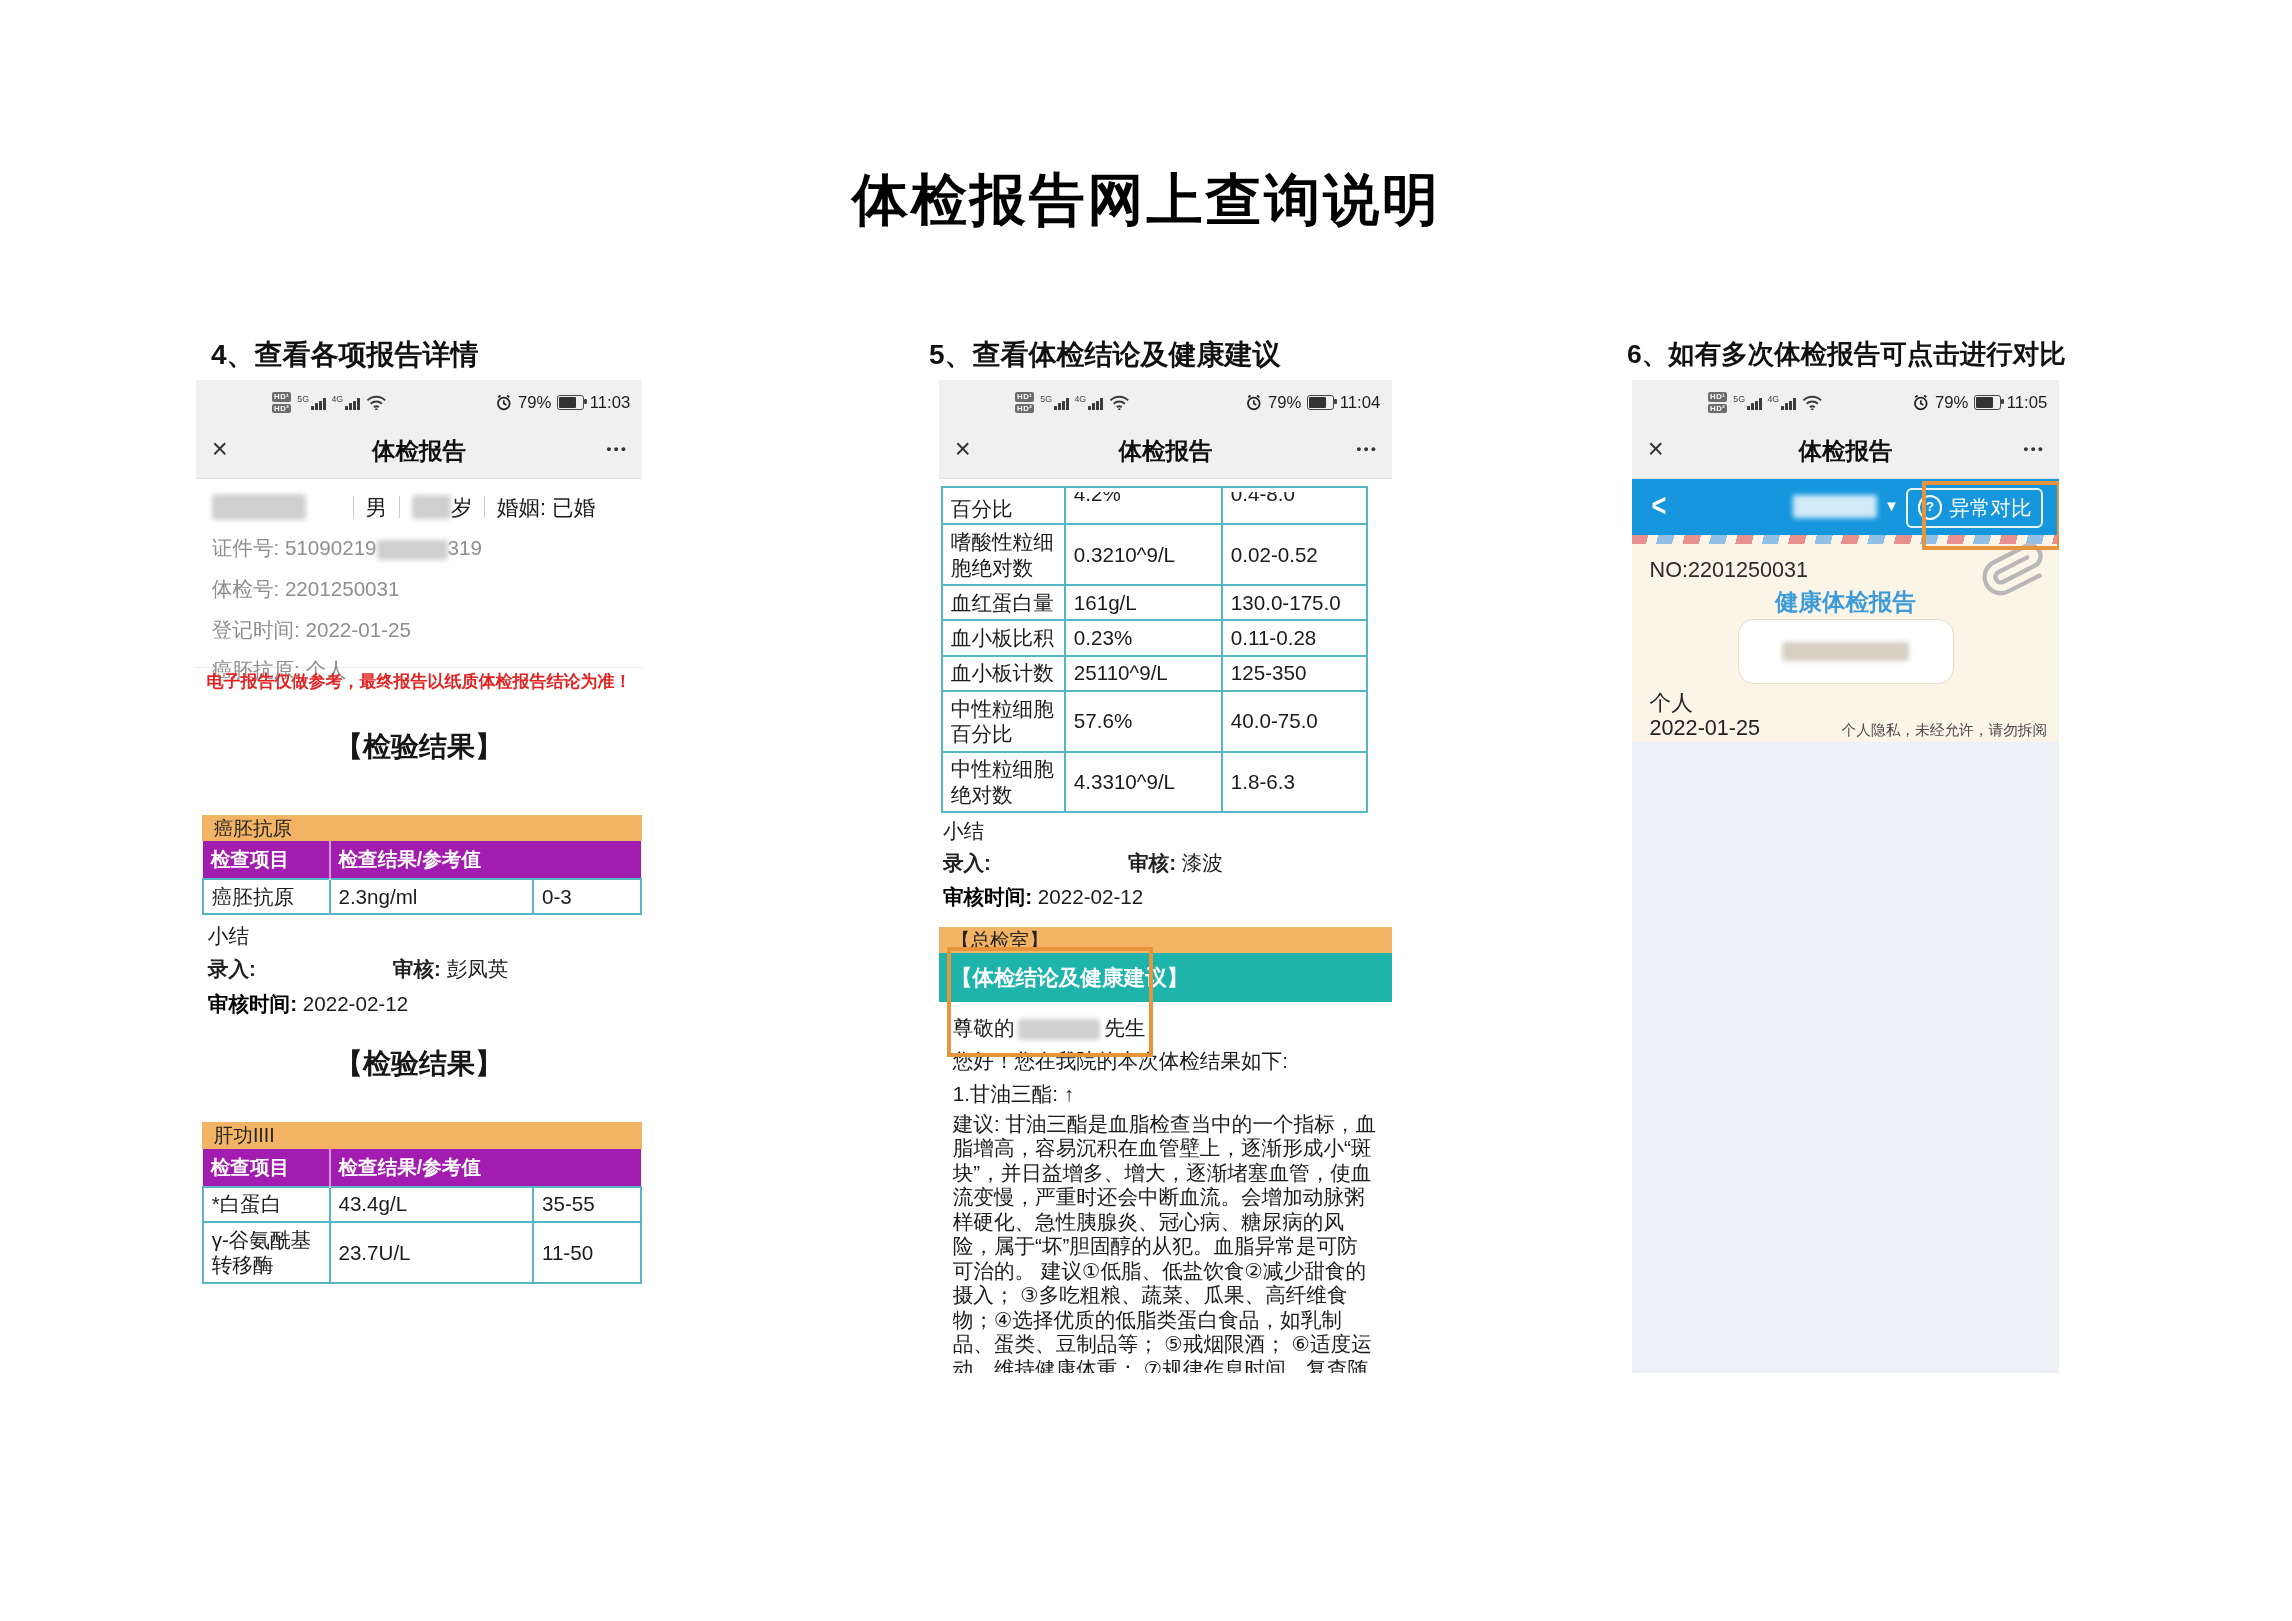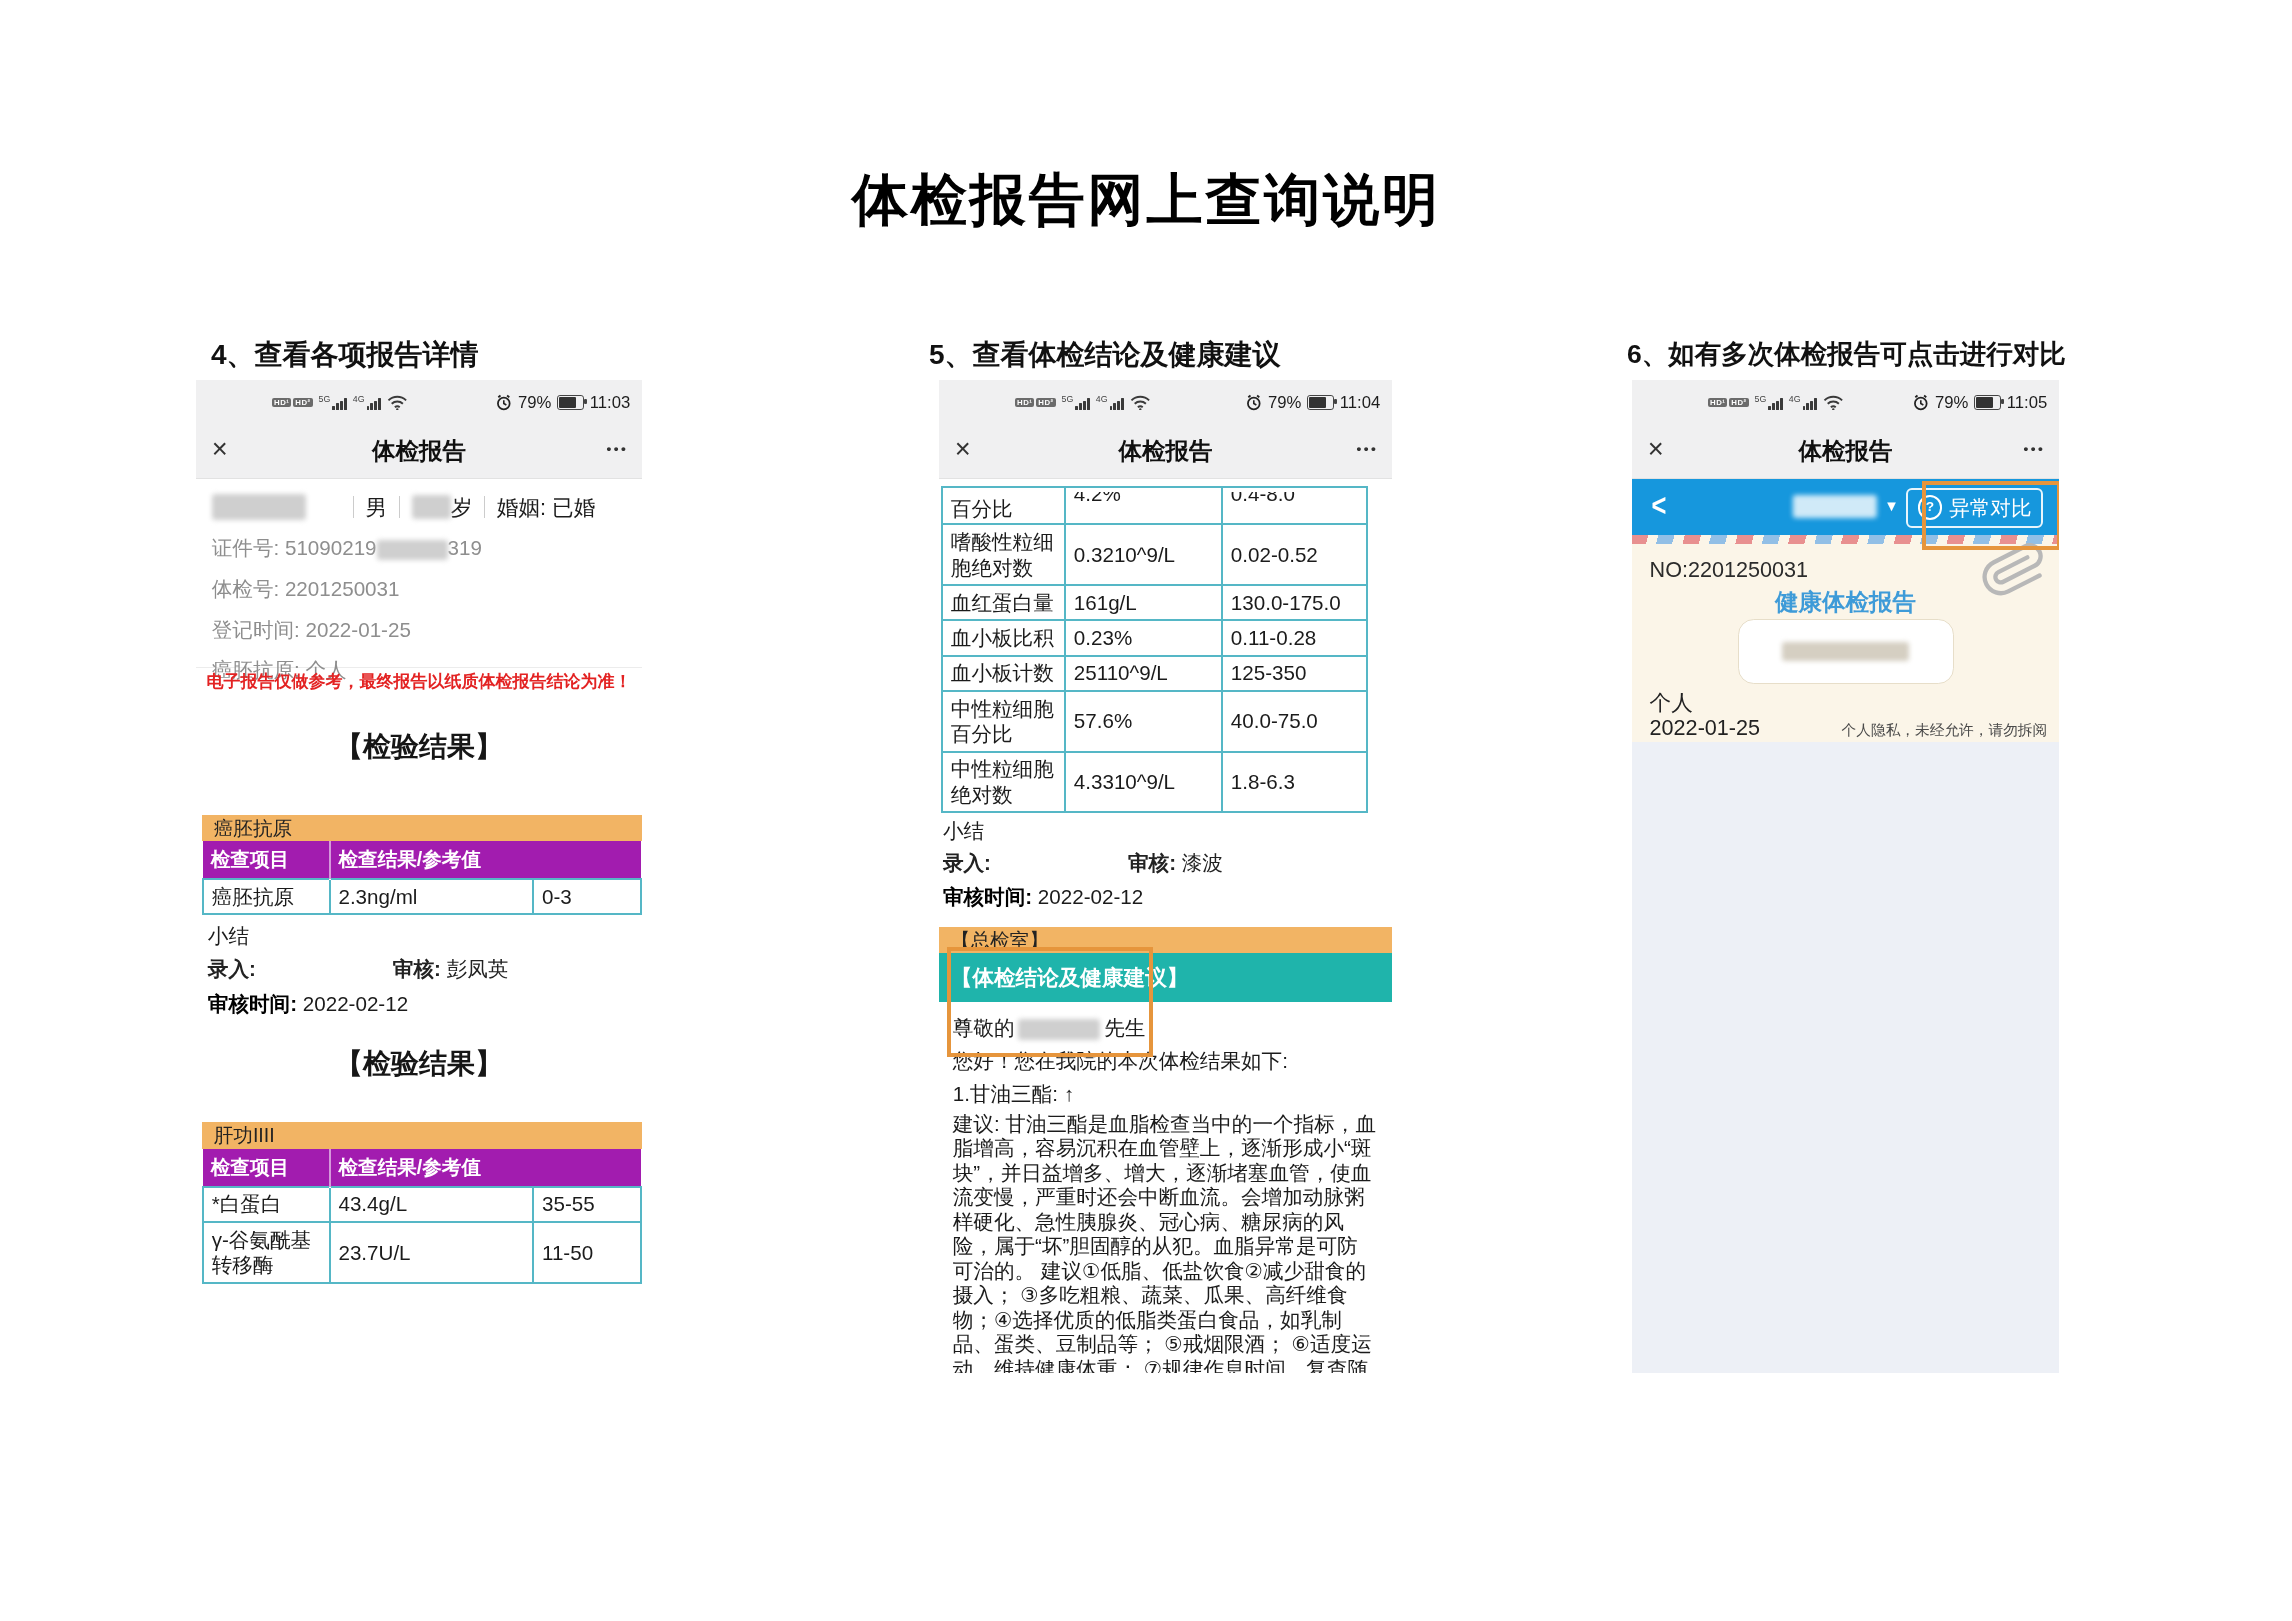"HD¹" .hd-stack { flex-direction: row -> column }
